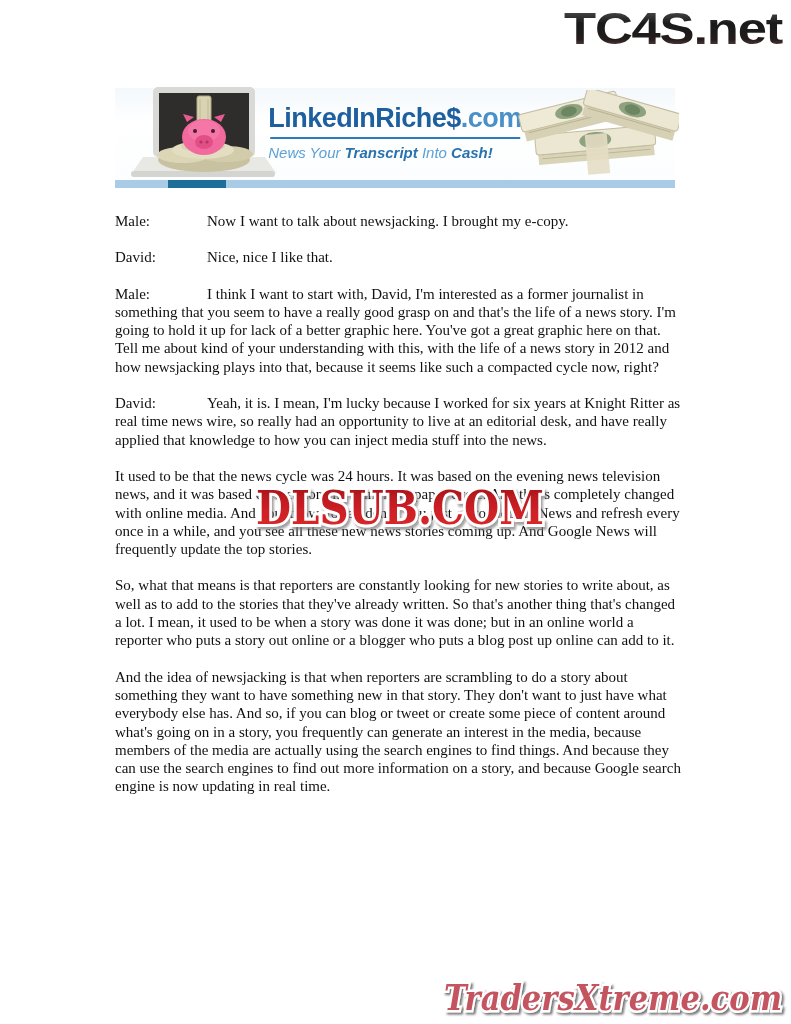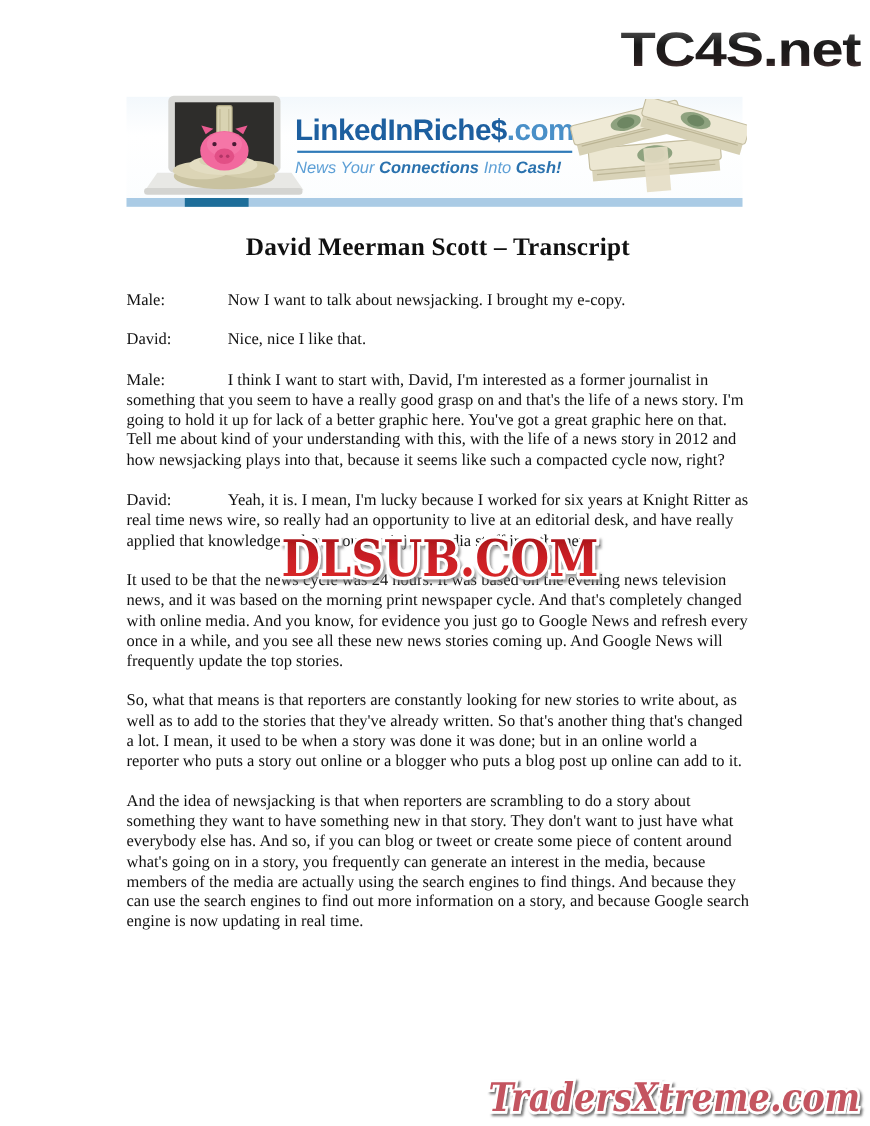"TC4S.net" .tc4s { top: 16px -> 0px }
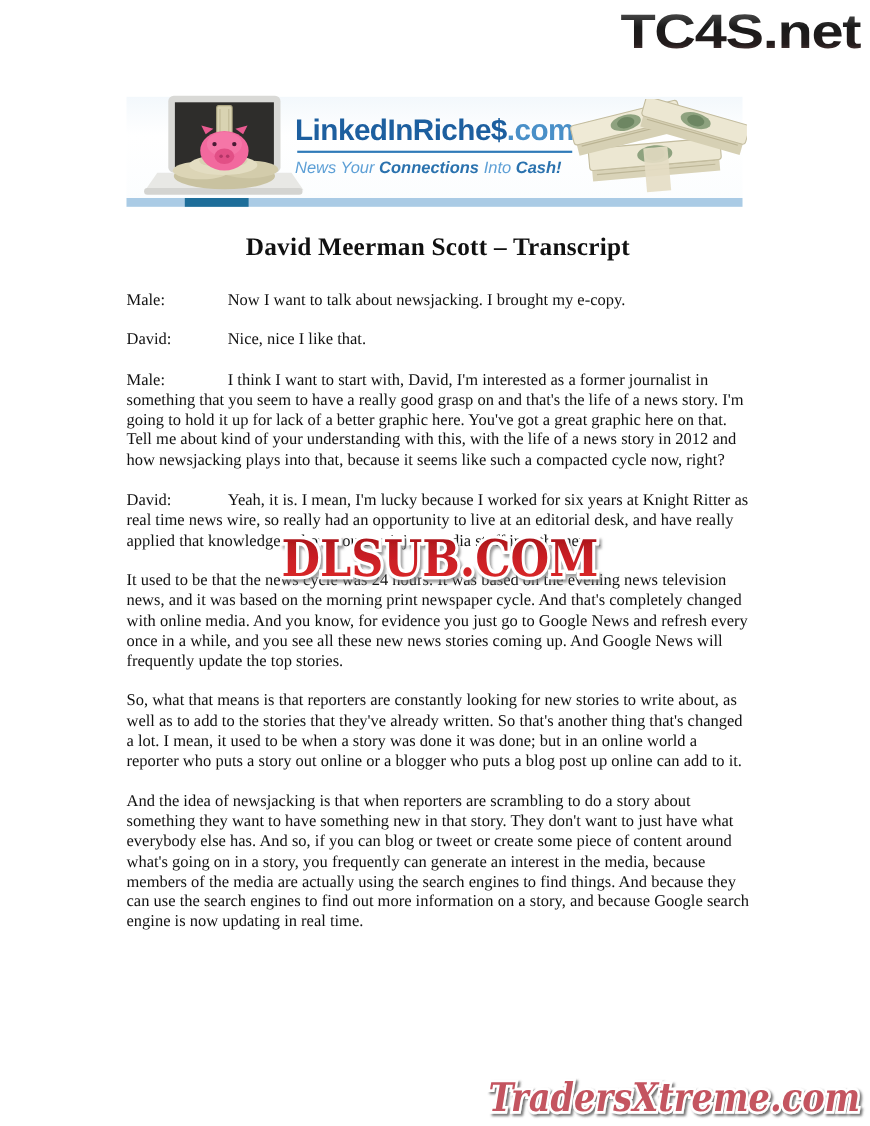"Connections" span.tg-bold { text: Connections -> Transcript }
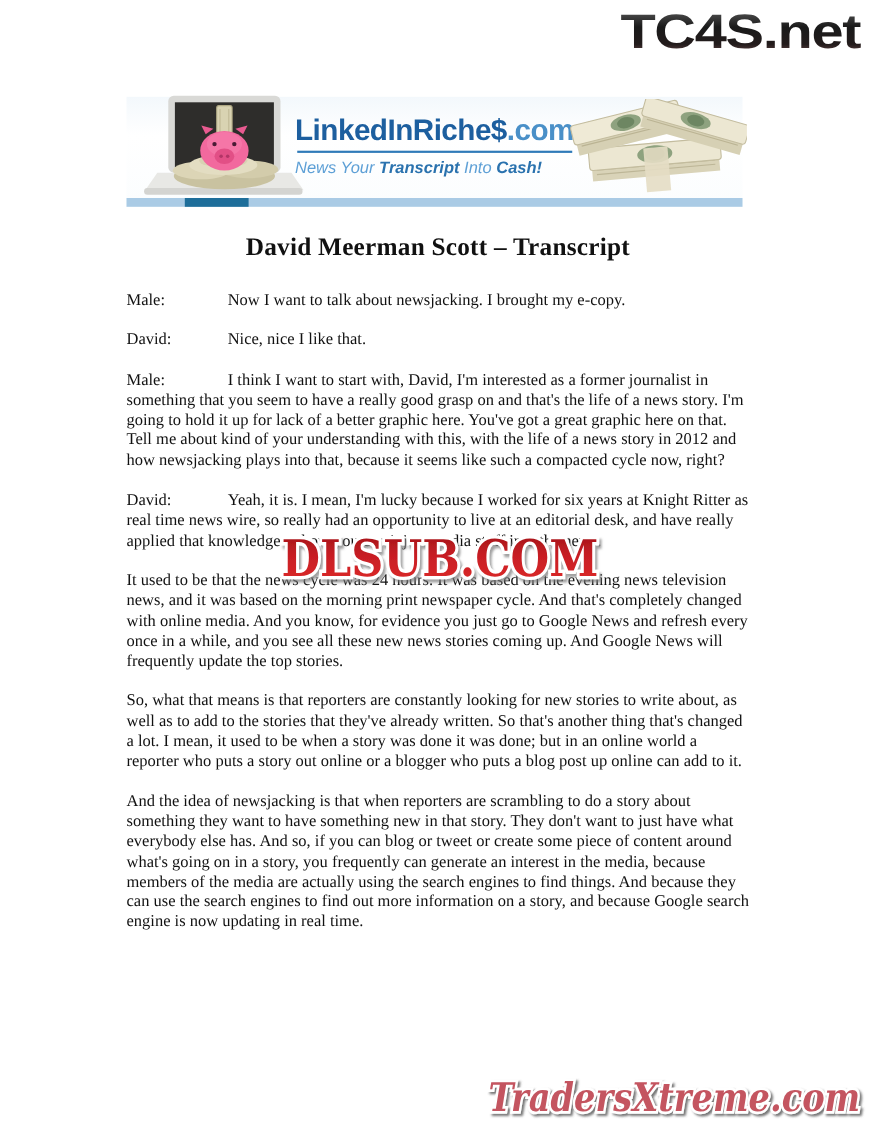"David Meerman Scott – Transcript" h1.doc-title { html: <h1>David Meerman Scott – Transcript</h1> -> none }
